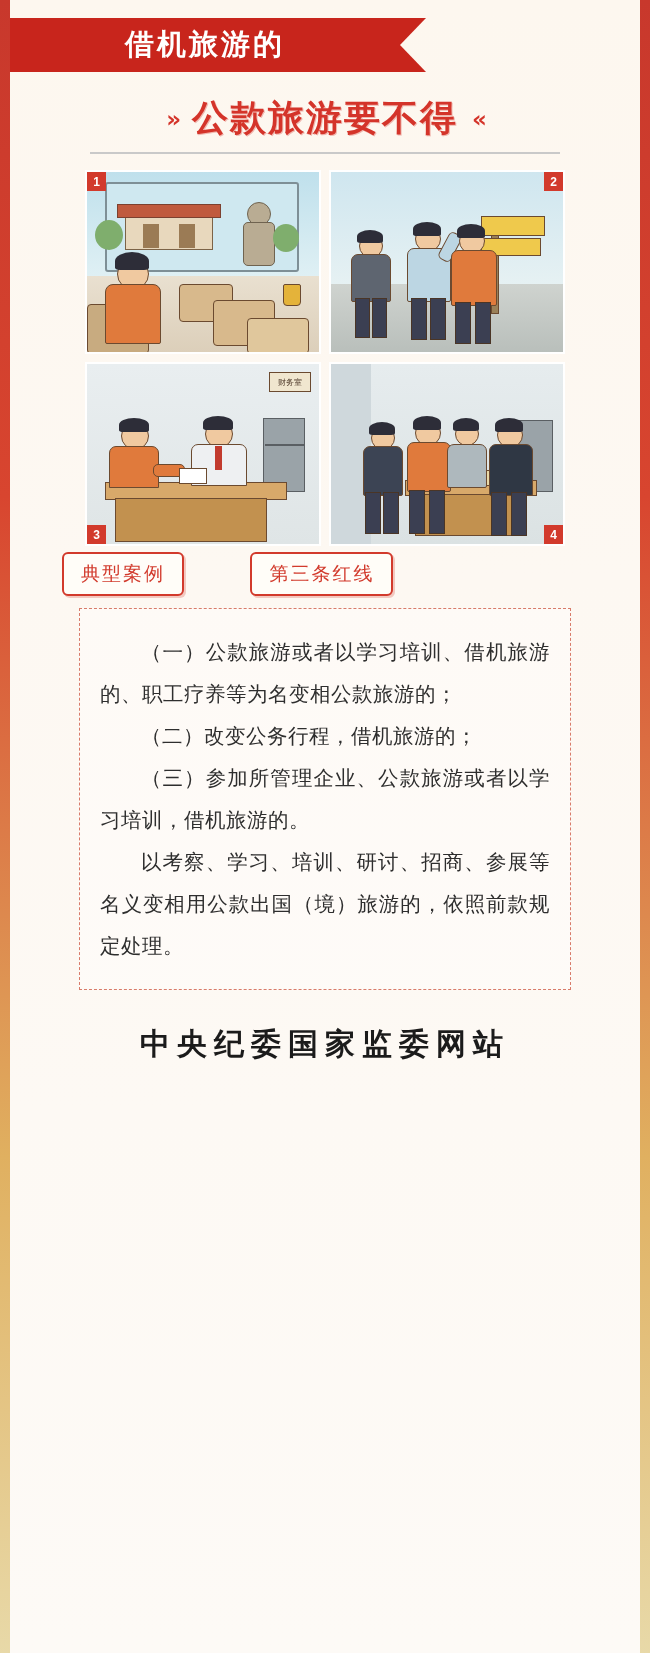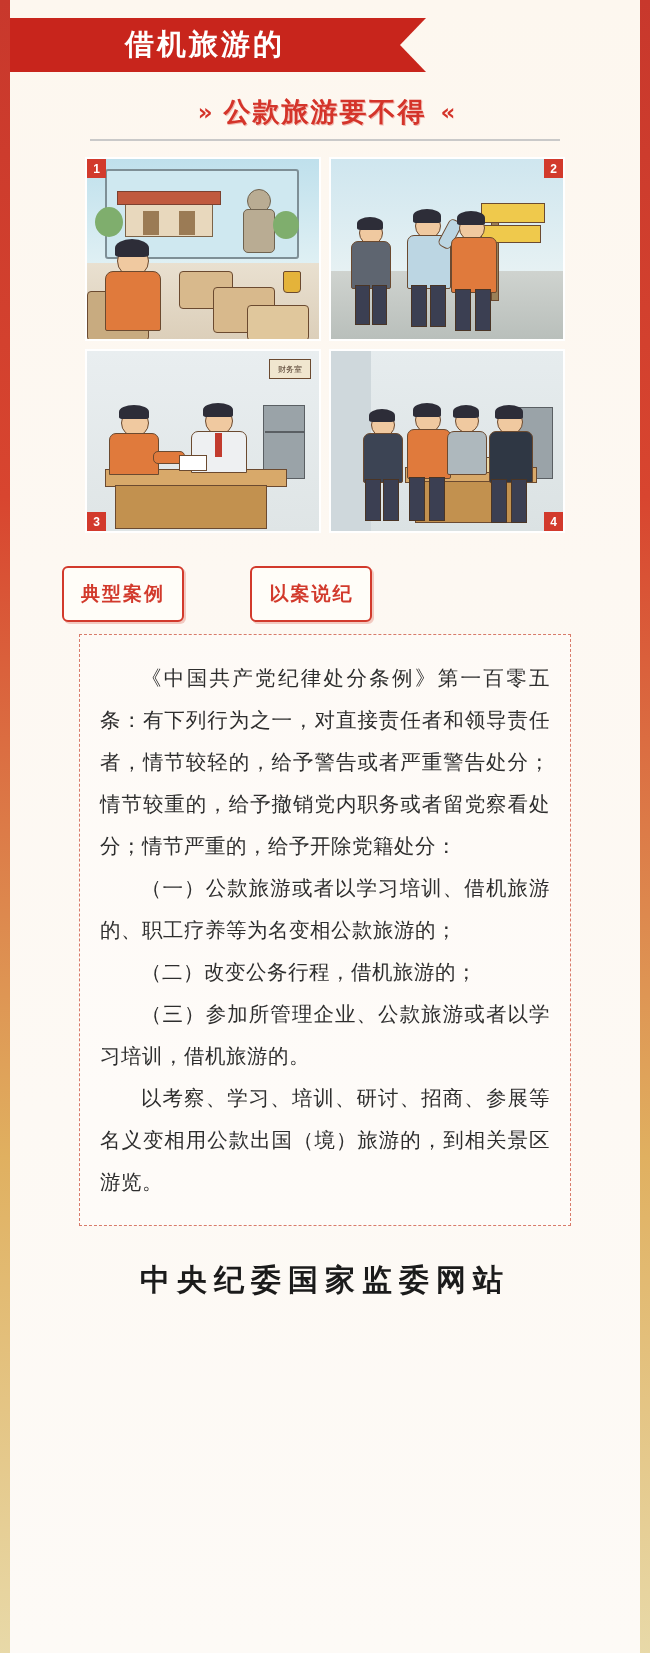"公款旅游要不得" .subtitle-text { font-size: 27px -> 36px }
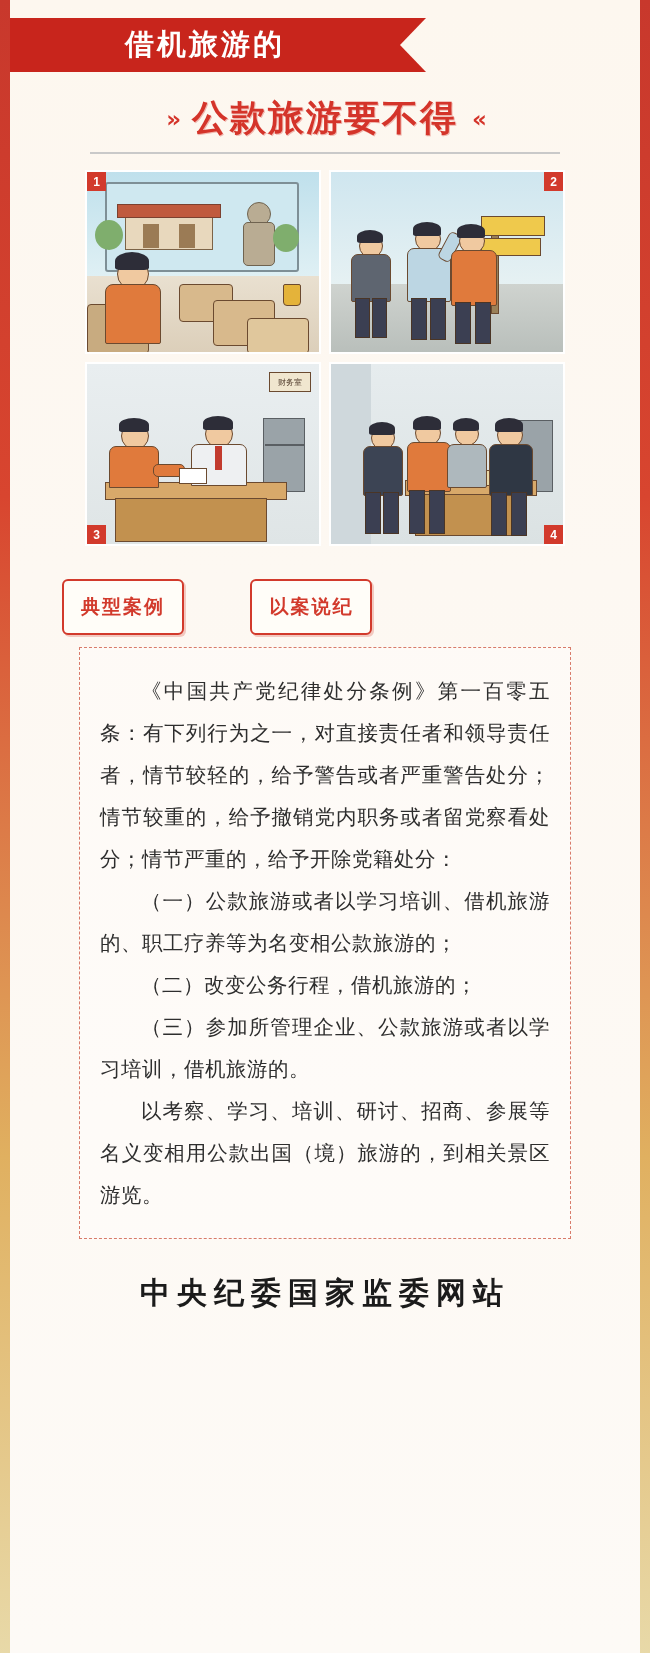"典型案例" .tag { font-weight: bold -> normal; margin: 33px 0 0 62px -> 6px 0 0 62px; padding: 13px 17px -> 7px 17px }
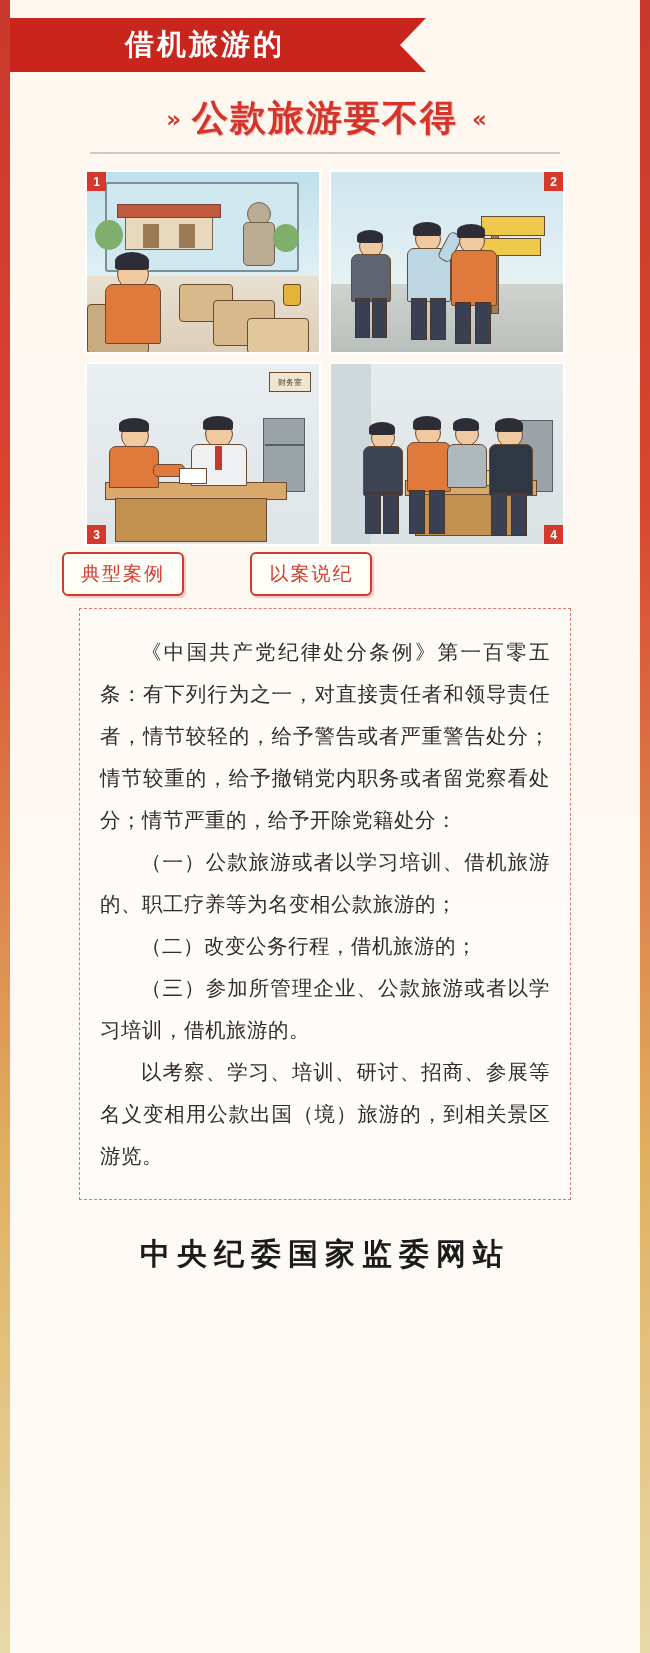"以案说纪" div.tag { text: 以案说纪 -> 第三条红线 }
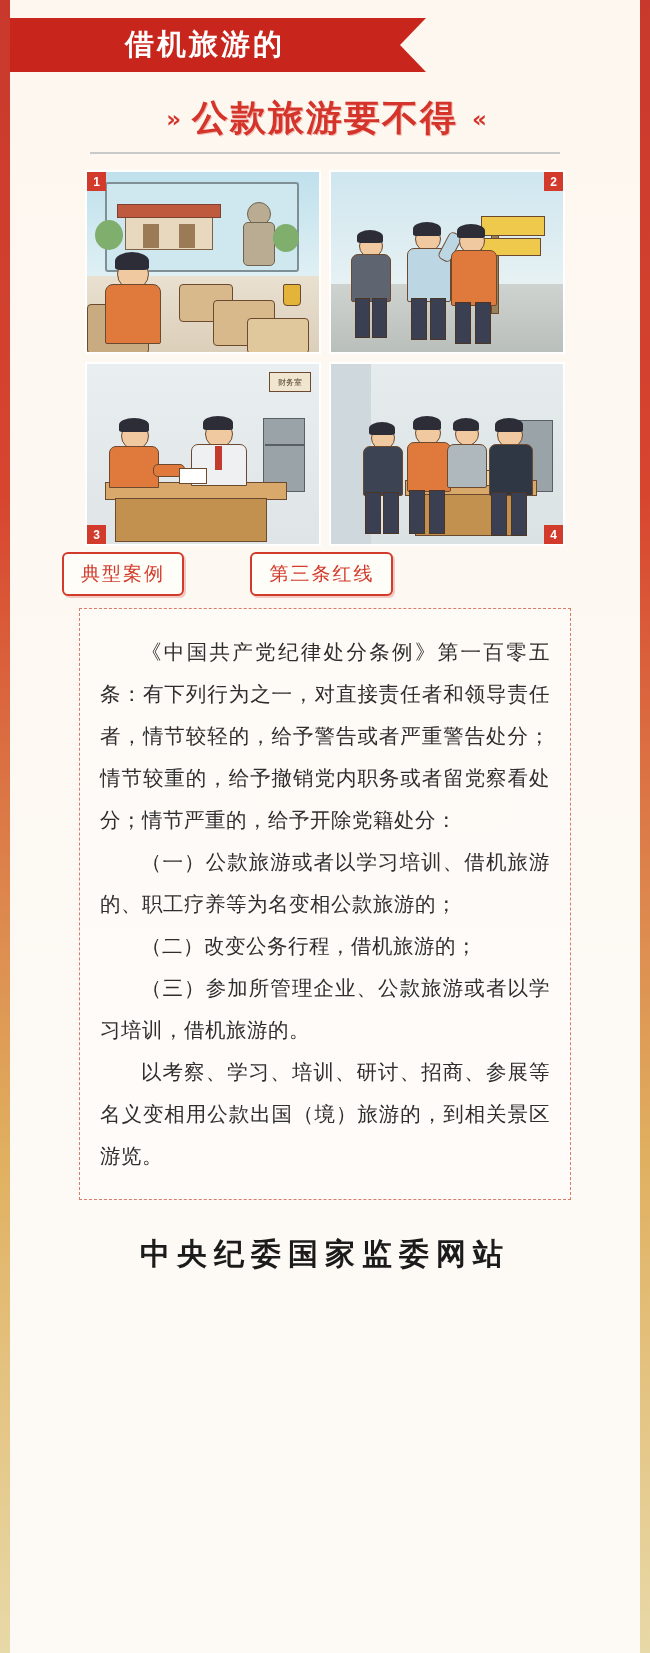"《中国共产党纪律处分条例》第一百零五条：有下列行为之一，对直接责任者和领导责任者" p { html: <p>《中国共产党纪律处分条例》第一百零五条：有下列行为之一，对直接责任者和领导责任者，情节较轻的，给予警告或者严重警告处分；情节较重的，给予撤销党内职务或者留党察看处分；情节严重的，给予开除党籍处分：</p> -> none }
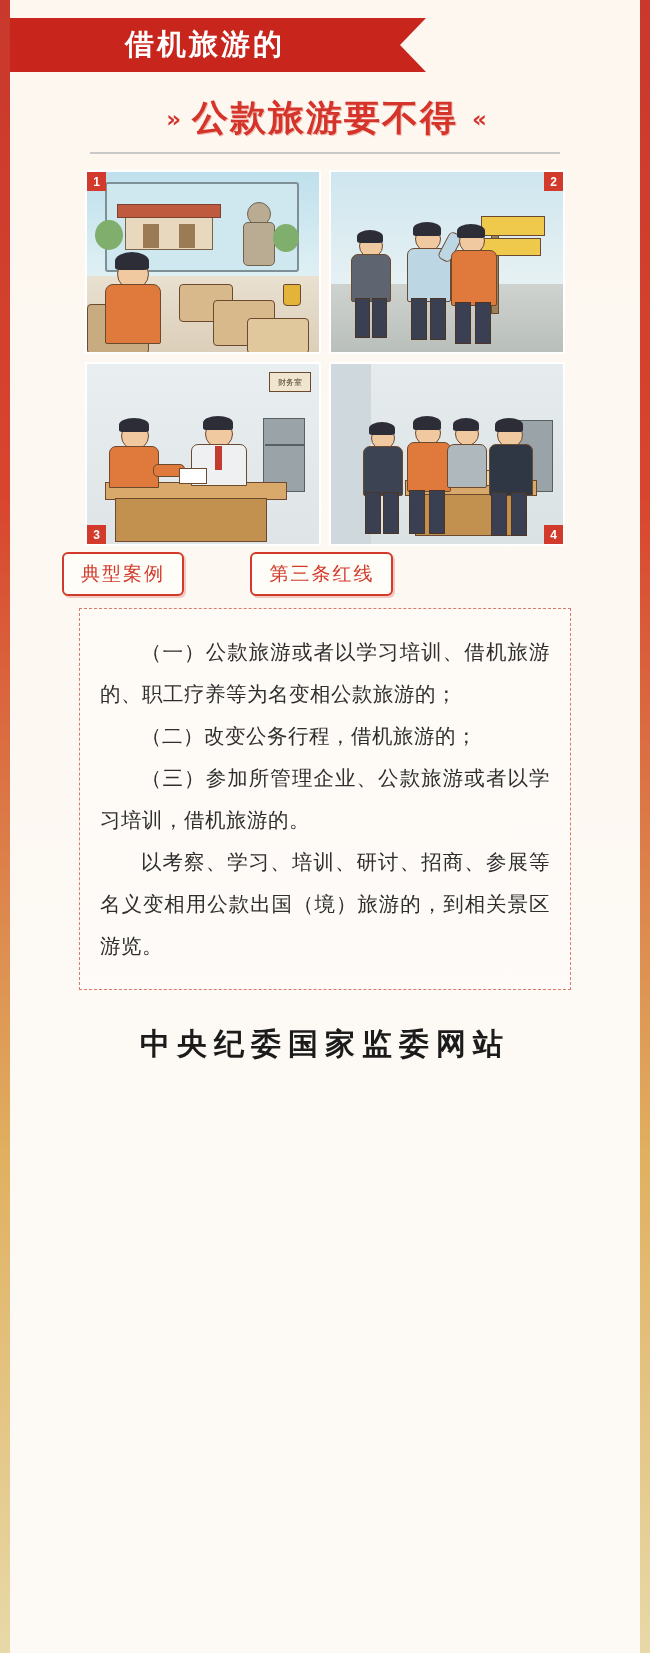"以考察、学习、培训、研讨、招商、参展等名义变相用公款出国（境）旅游的，到相关景区" p { text: 到相关景区游览 -> 依照前款规定处理 }
